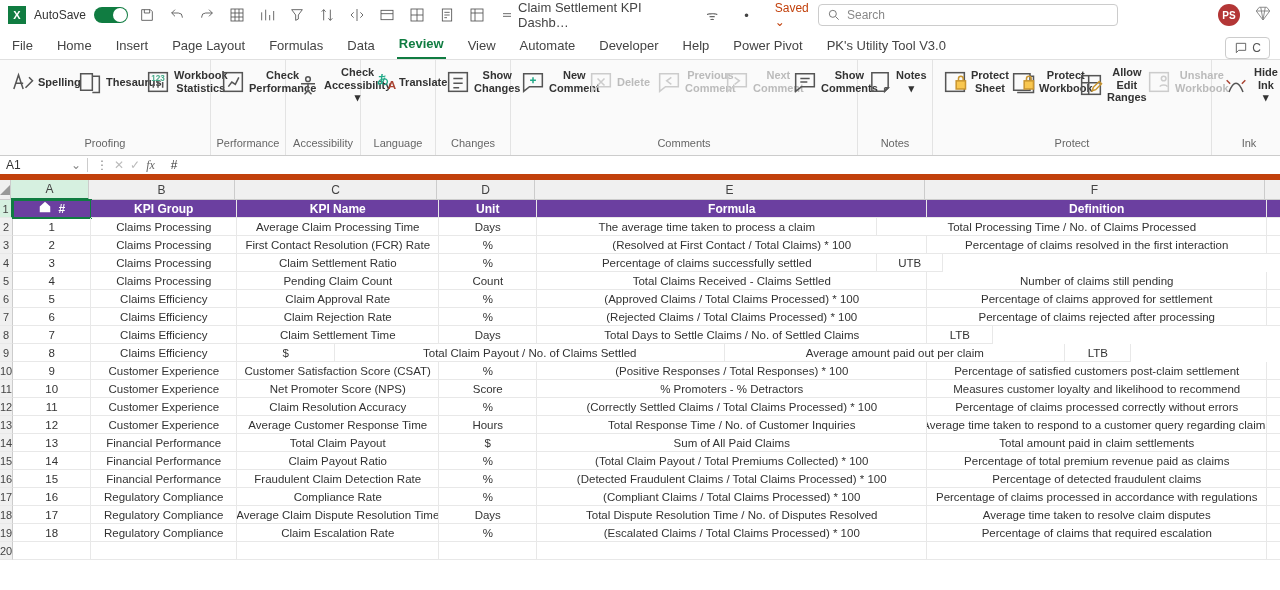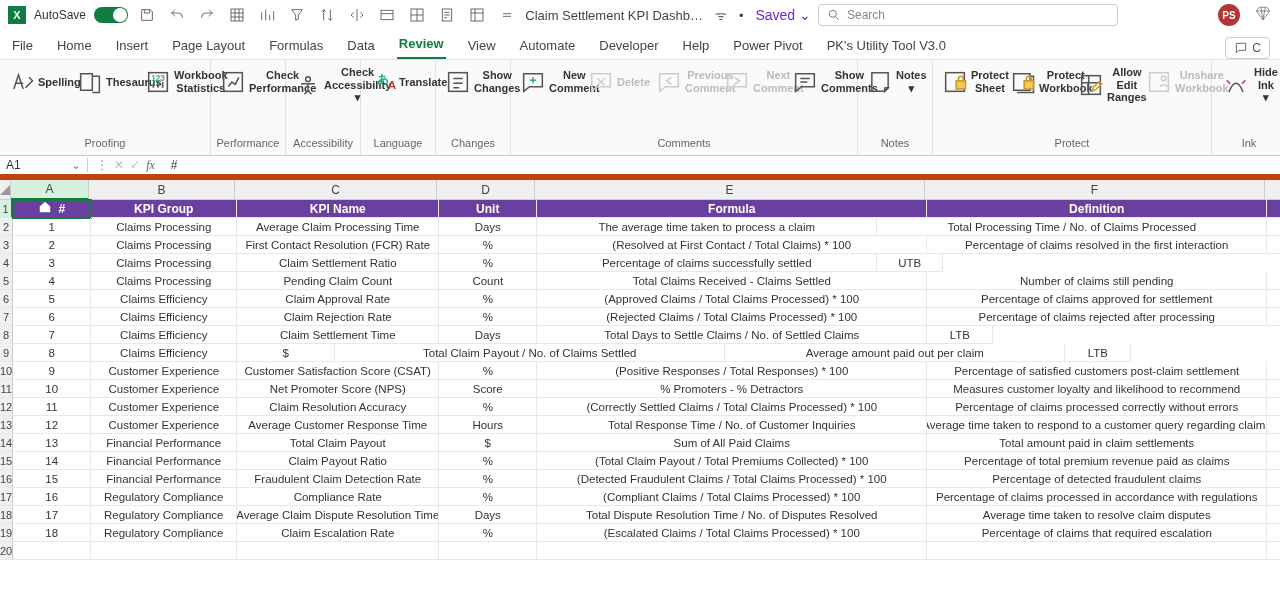"Claim Settlement KPI Dashb…" .title-center { gap: 12px -> 26px }
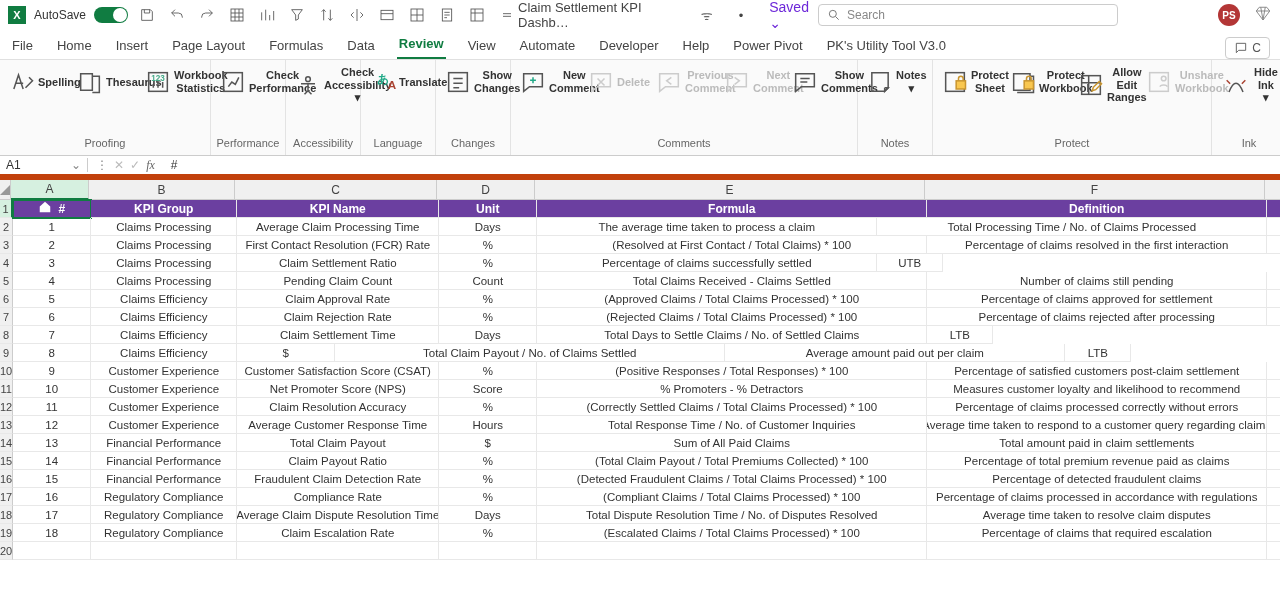"Saved ⌄" .saved { color: #6d28d9 -> #c2410c; font-size: 14px -> 12px }
